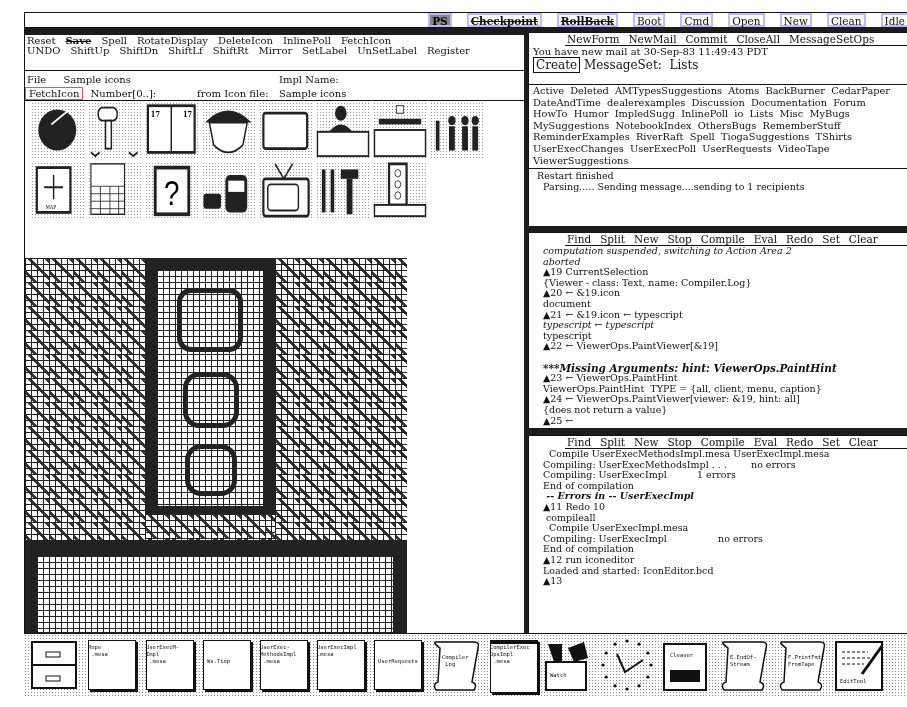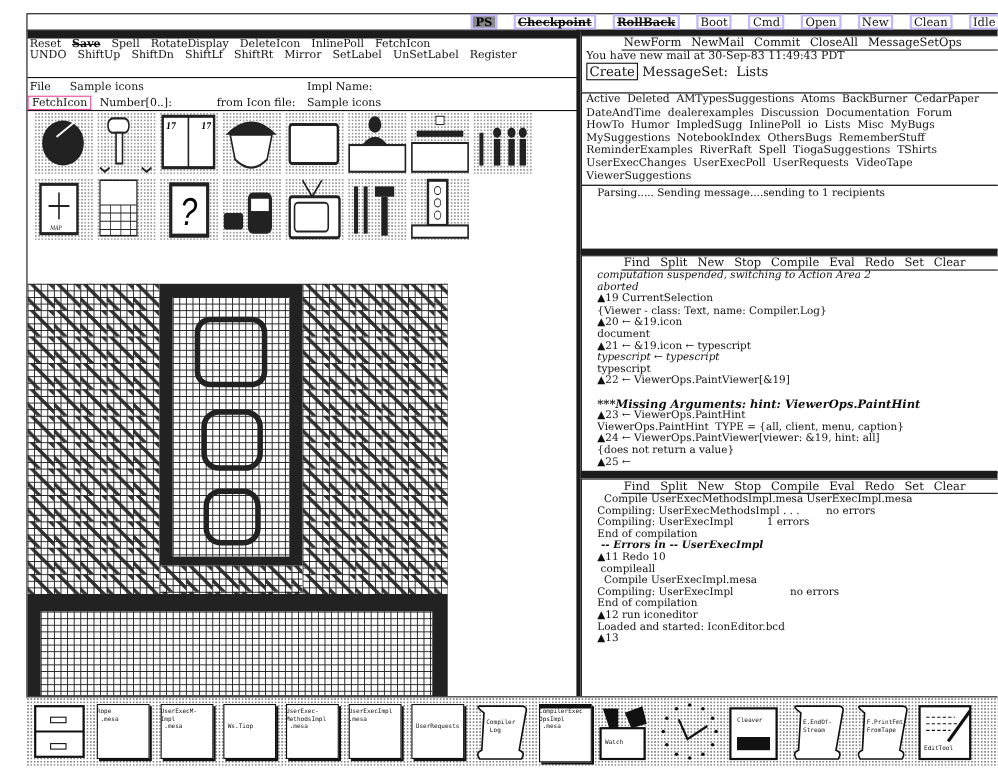"17" .gicon { font-style: italic -> none }
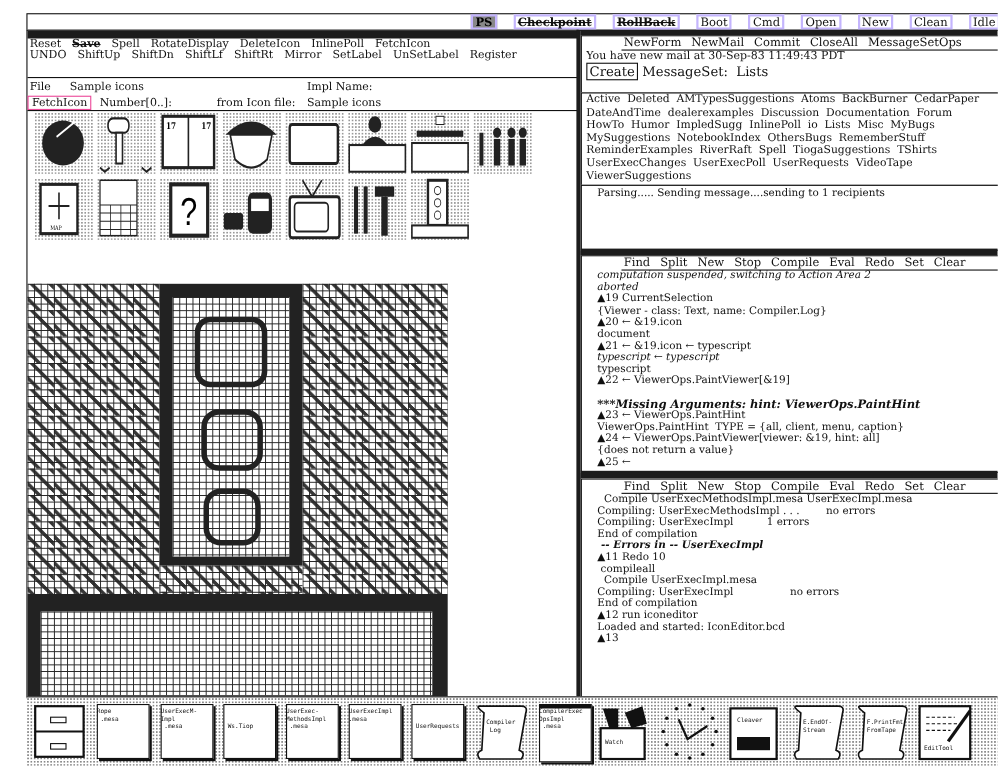"Restart finished" div { html: none -> <div>Restart finished</div> }
